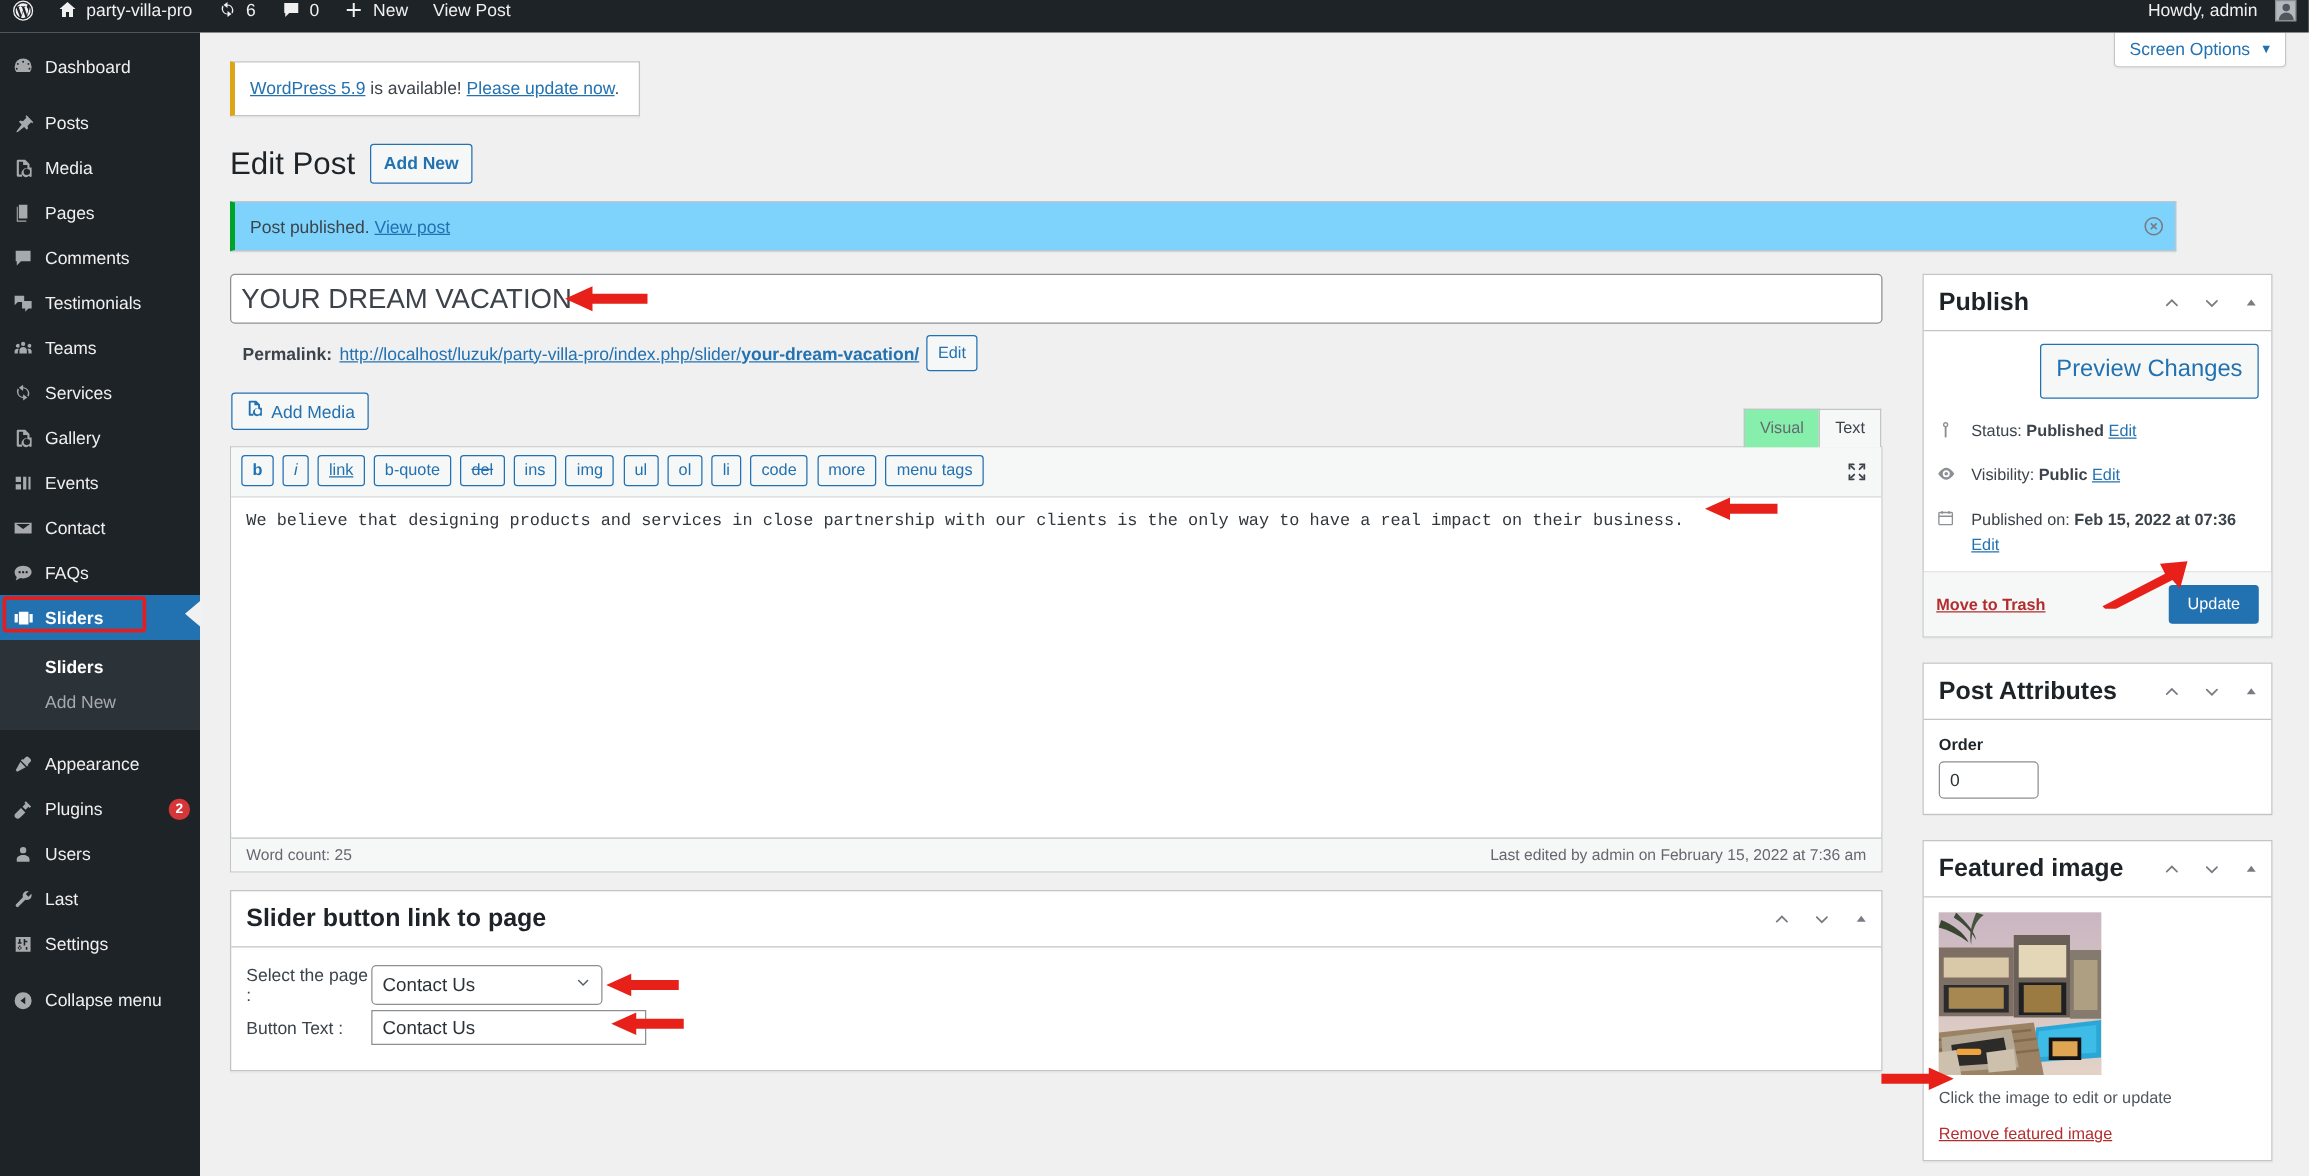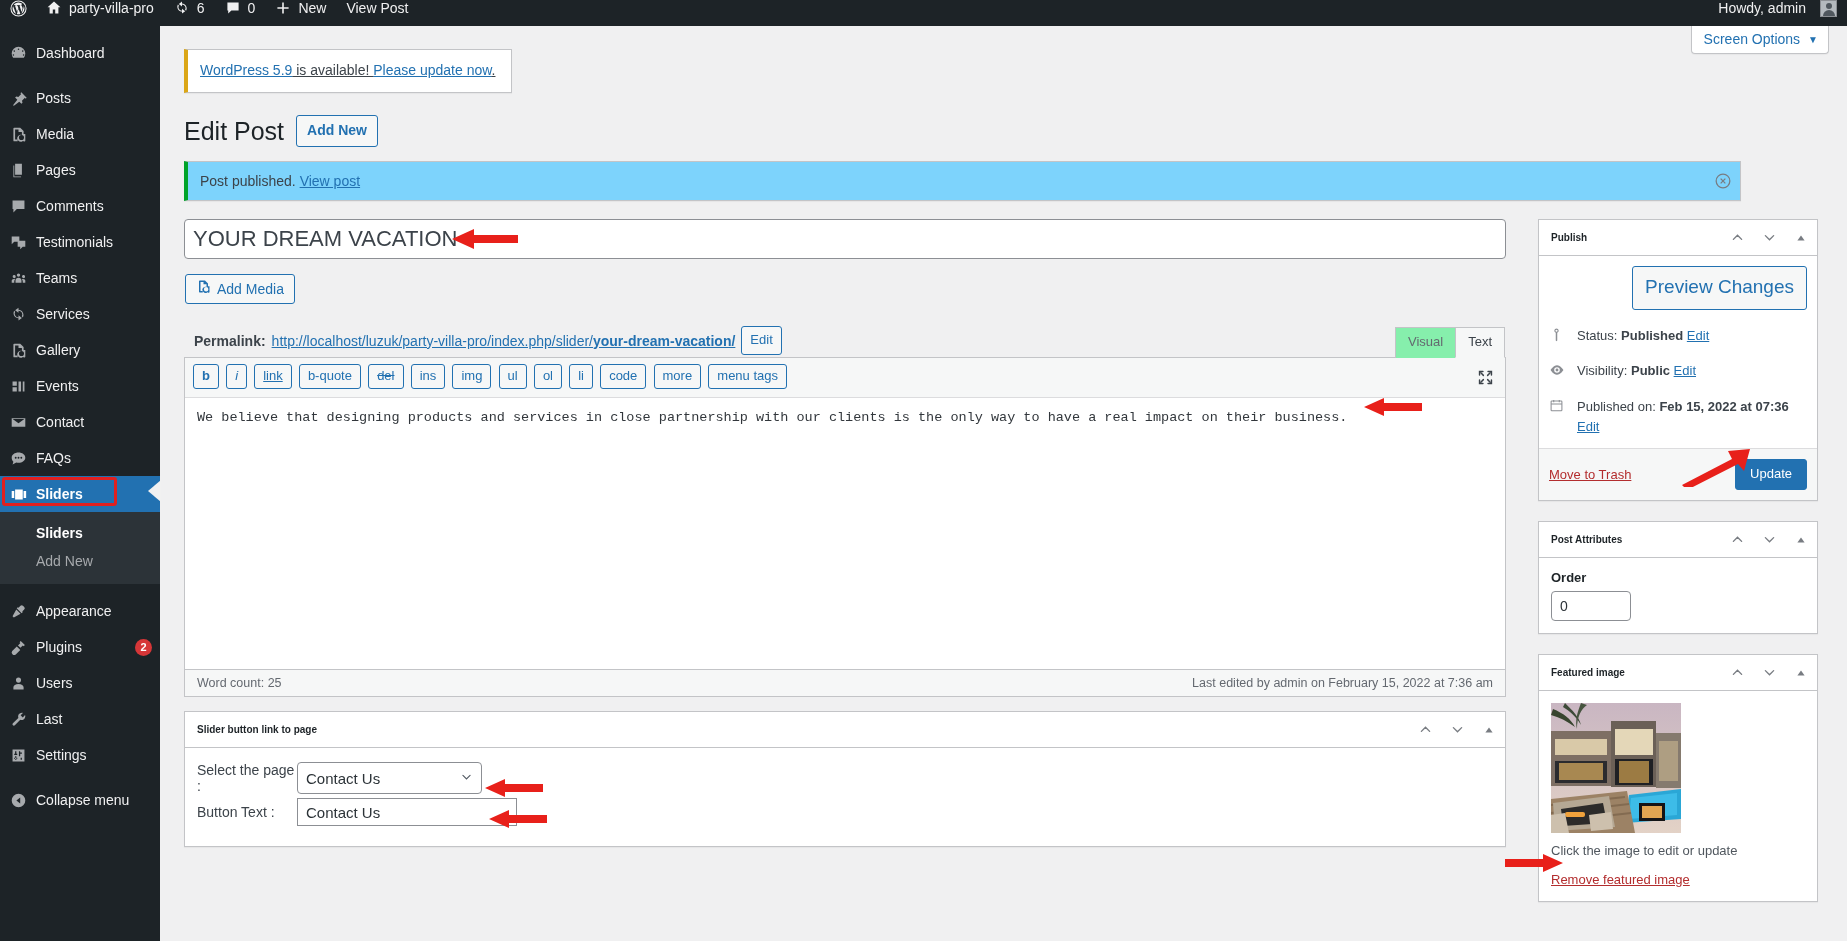"WordPress 5.9 is available! Please" .update-nag { text-decoration: underline -> none }
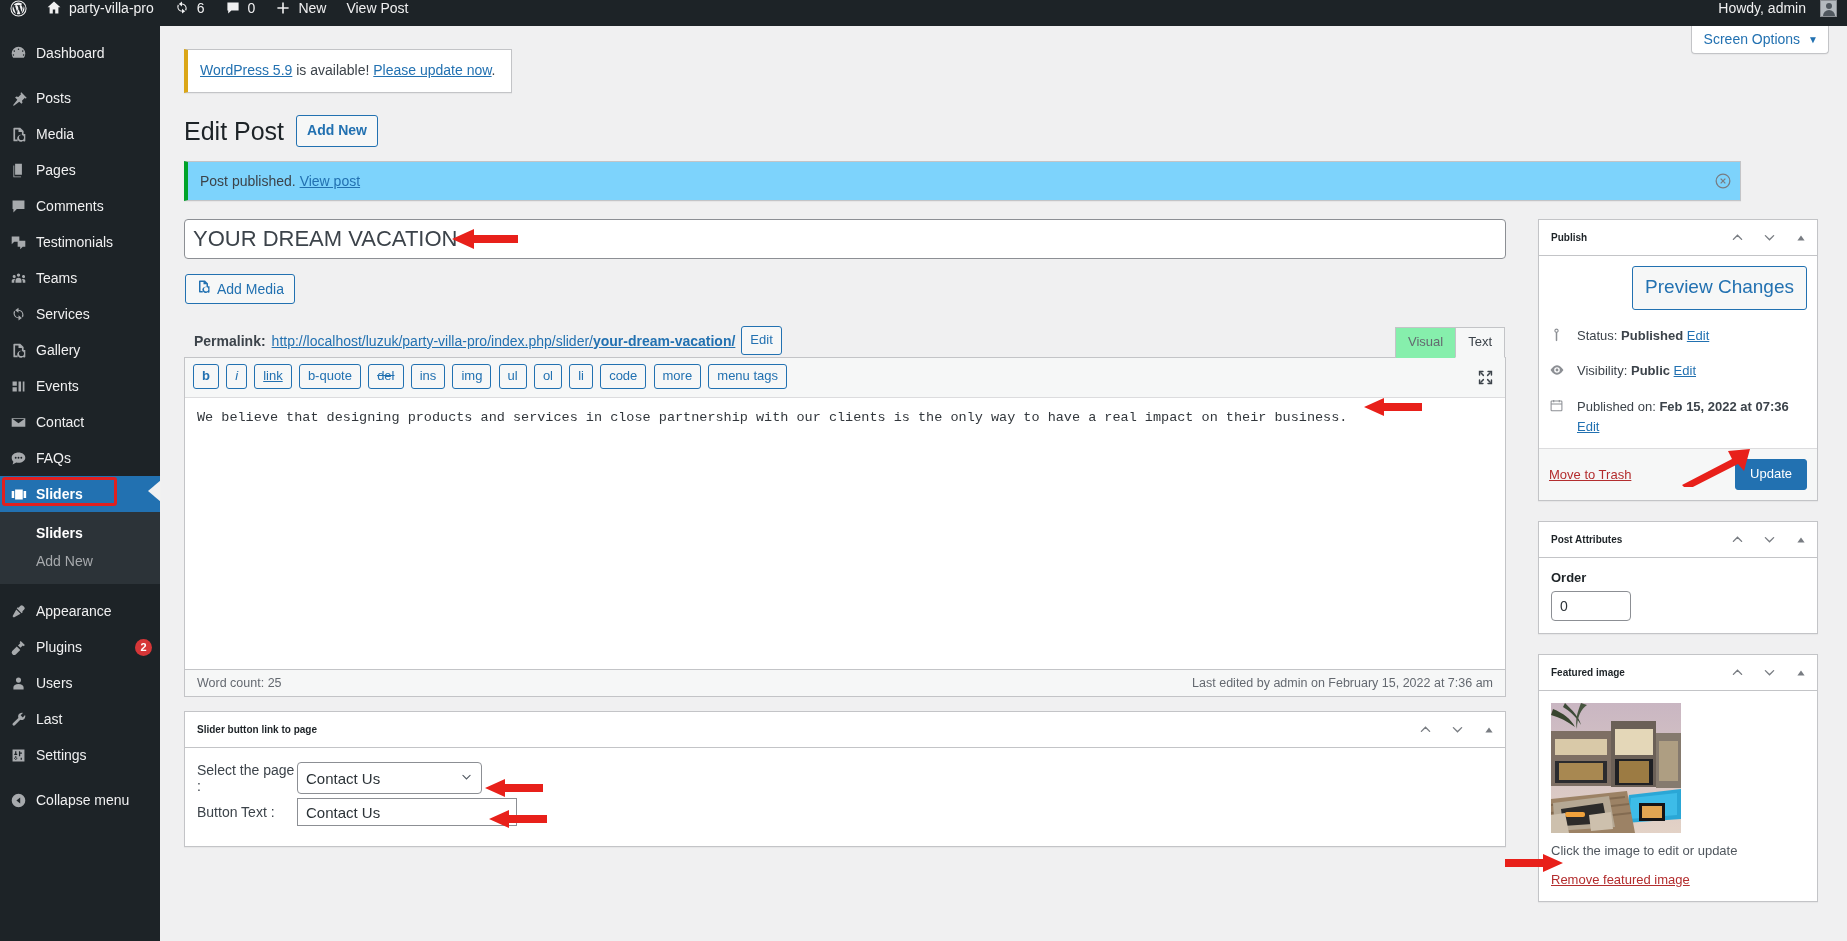"Publish" .postbox-header h2 { font-size: 10px -> 20px }
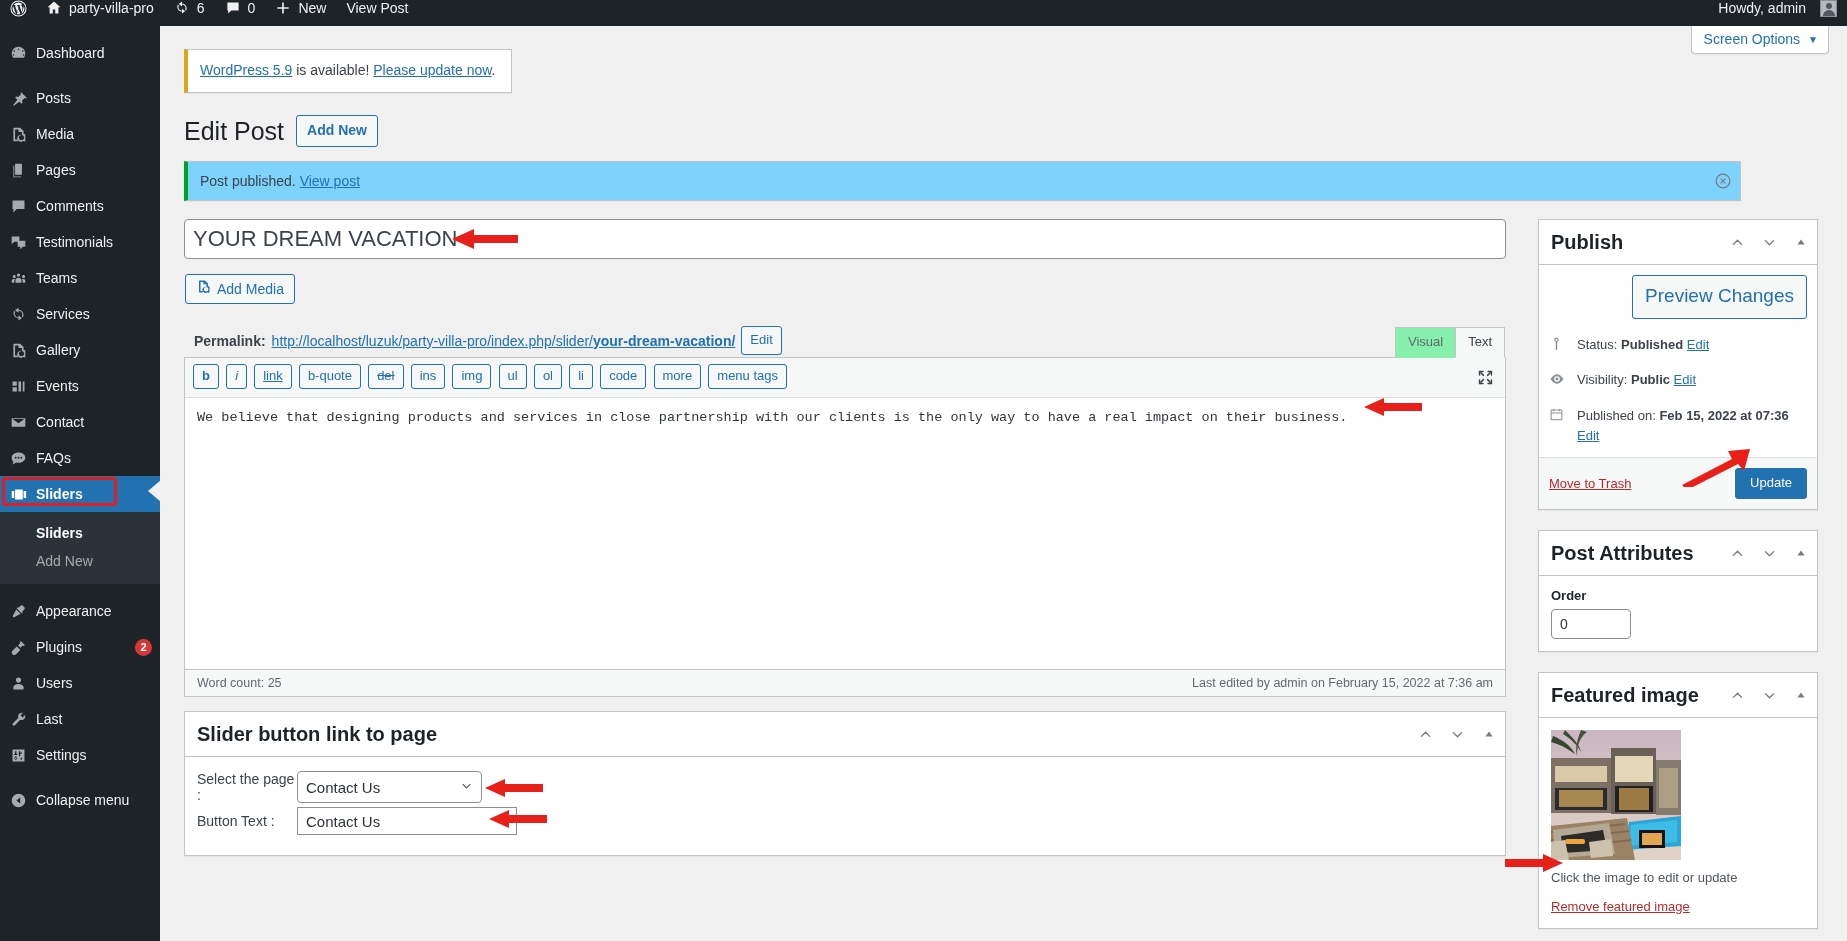"Add Media" div { order: before "Permalink:" -> after "Permalink:" }
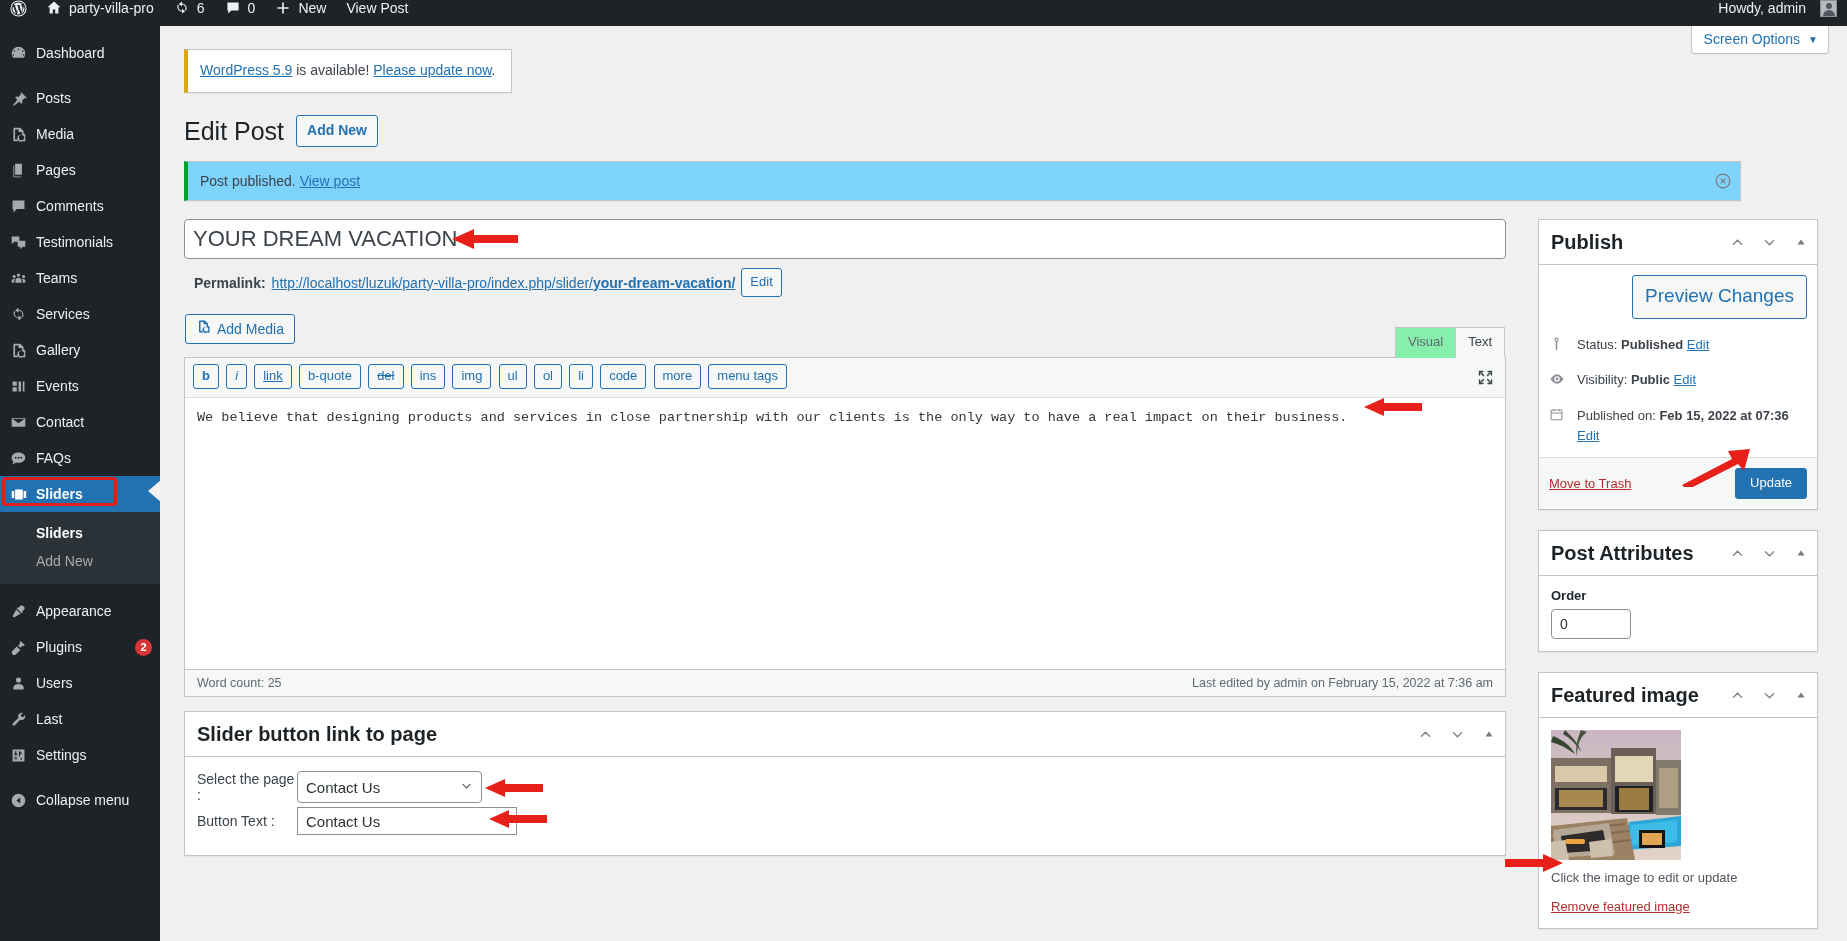"Move to Trash" .trash-link { font-weight: none -> bold }
